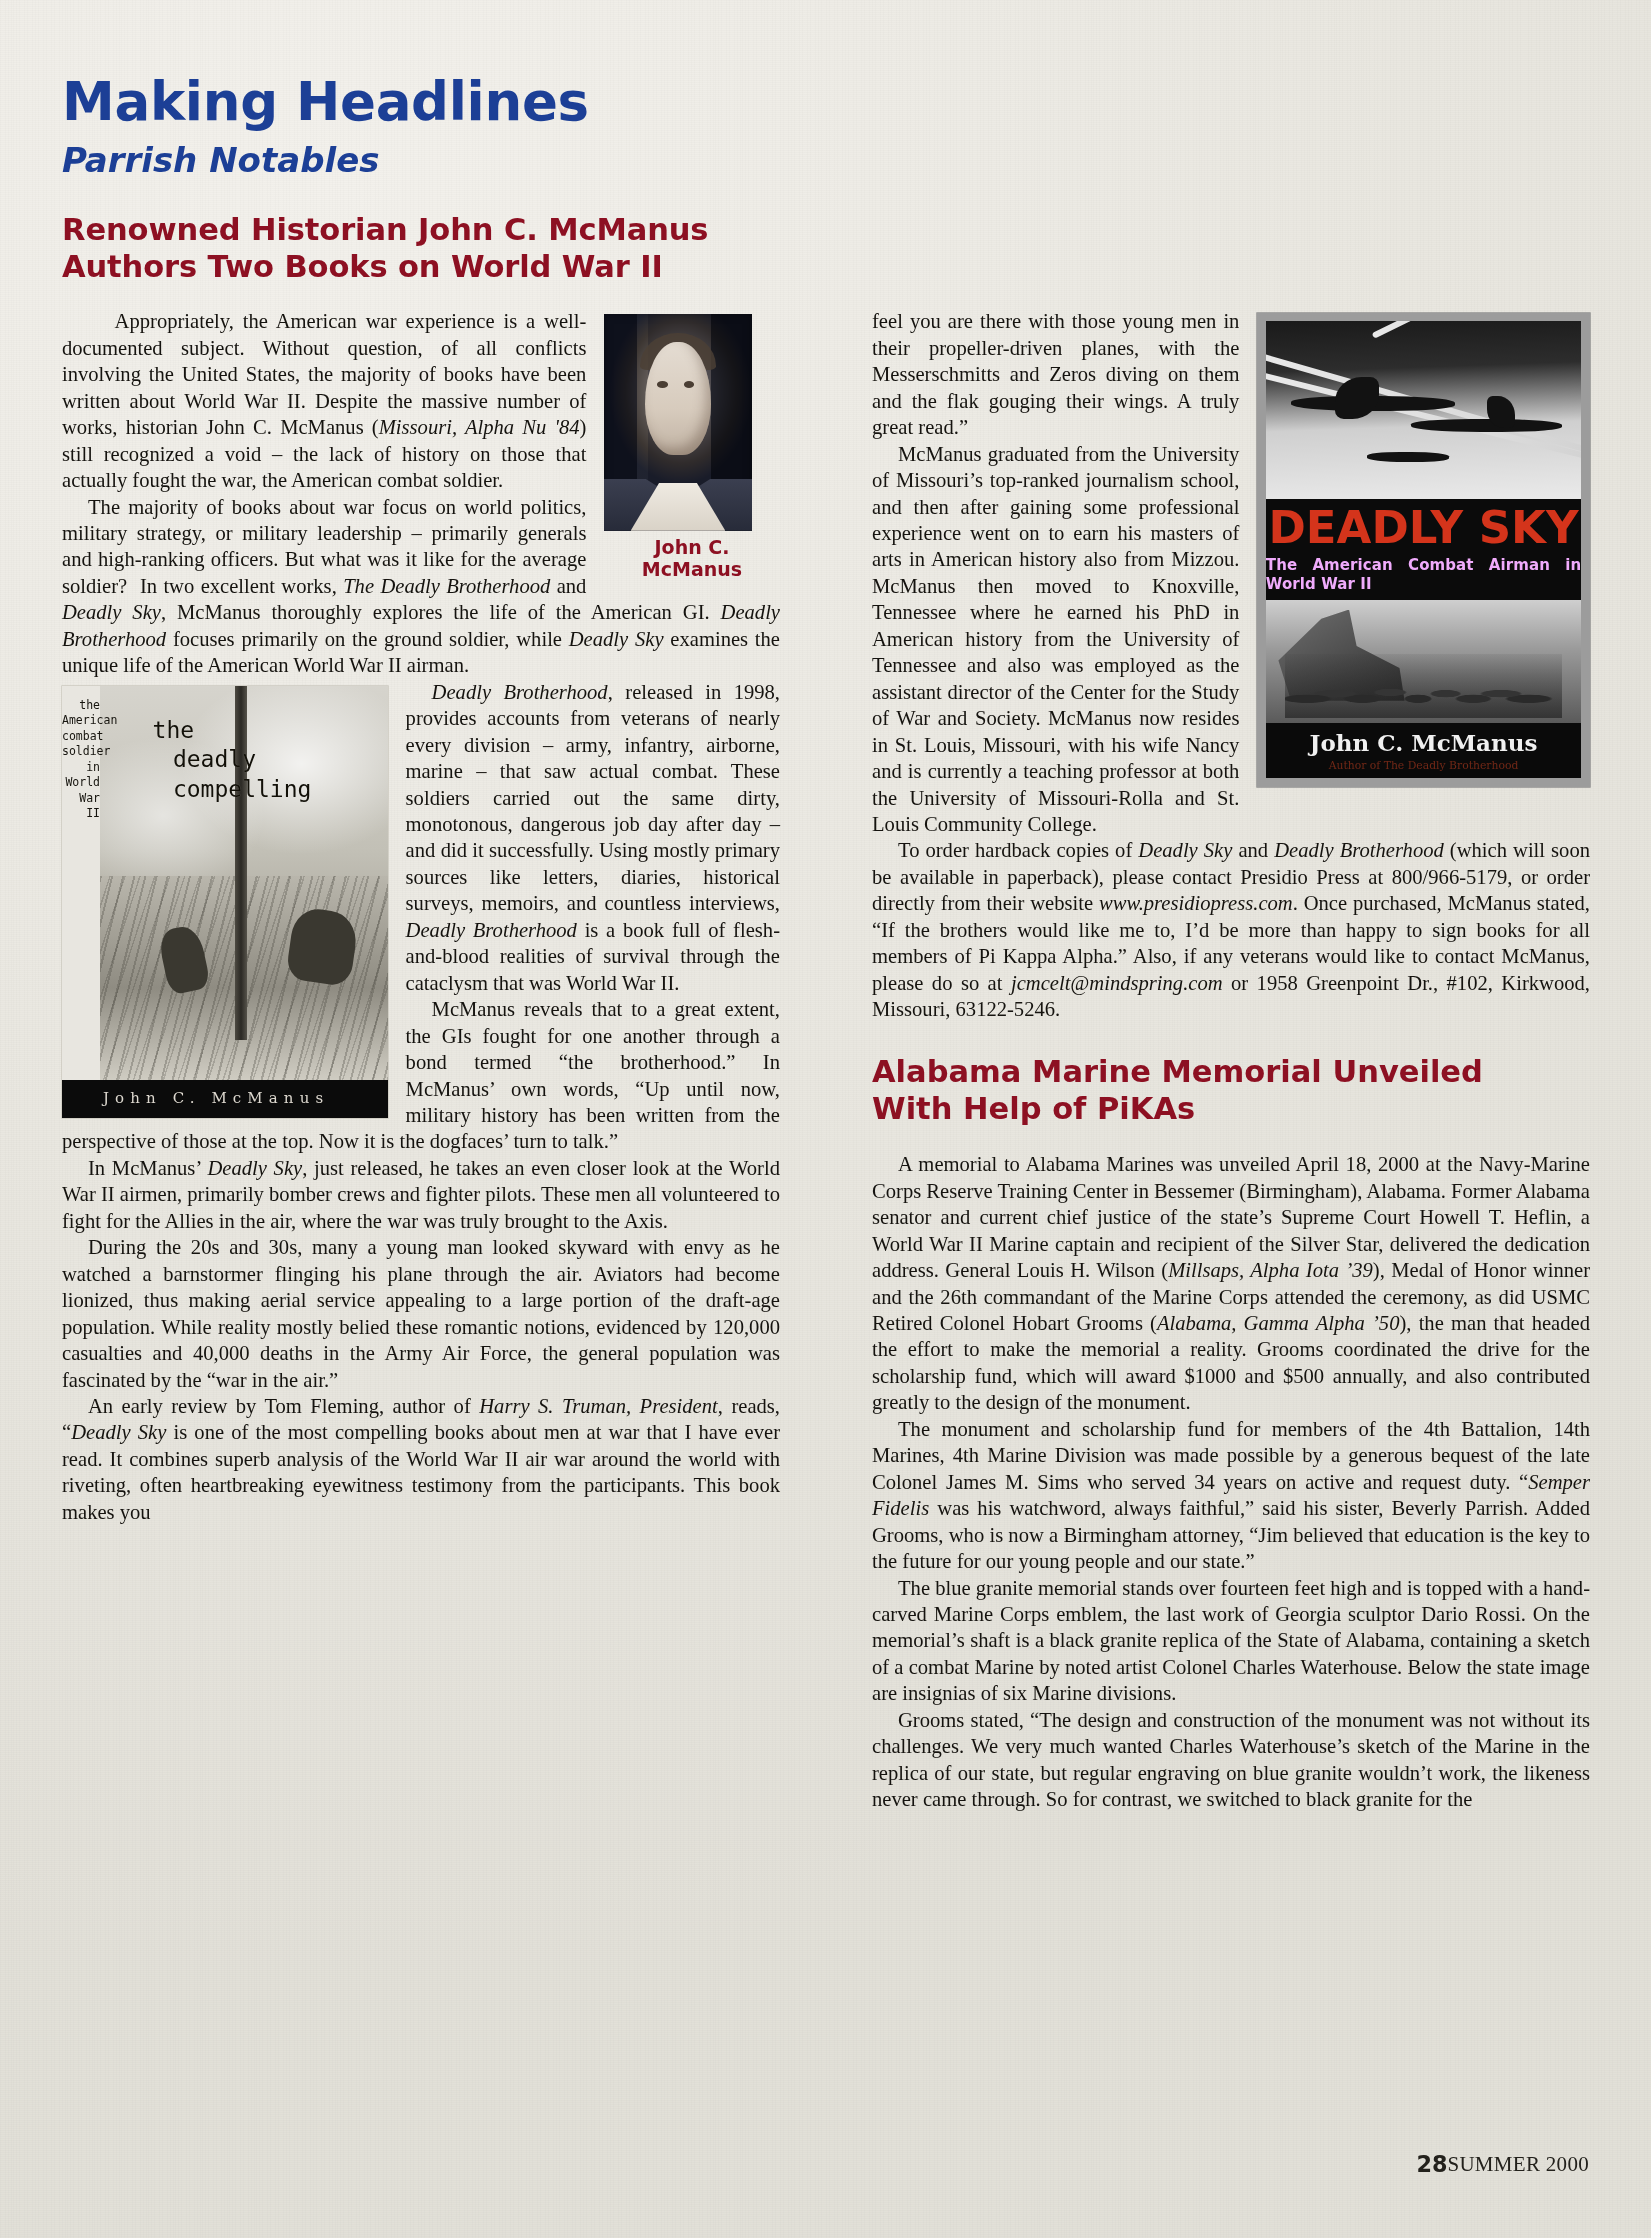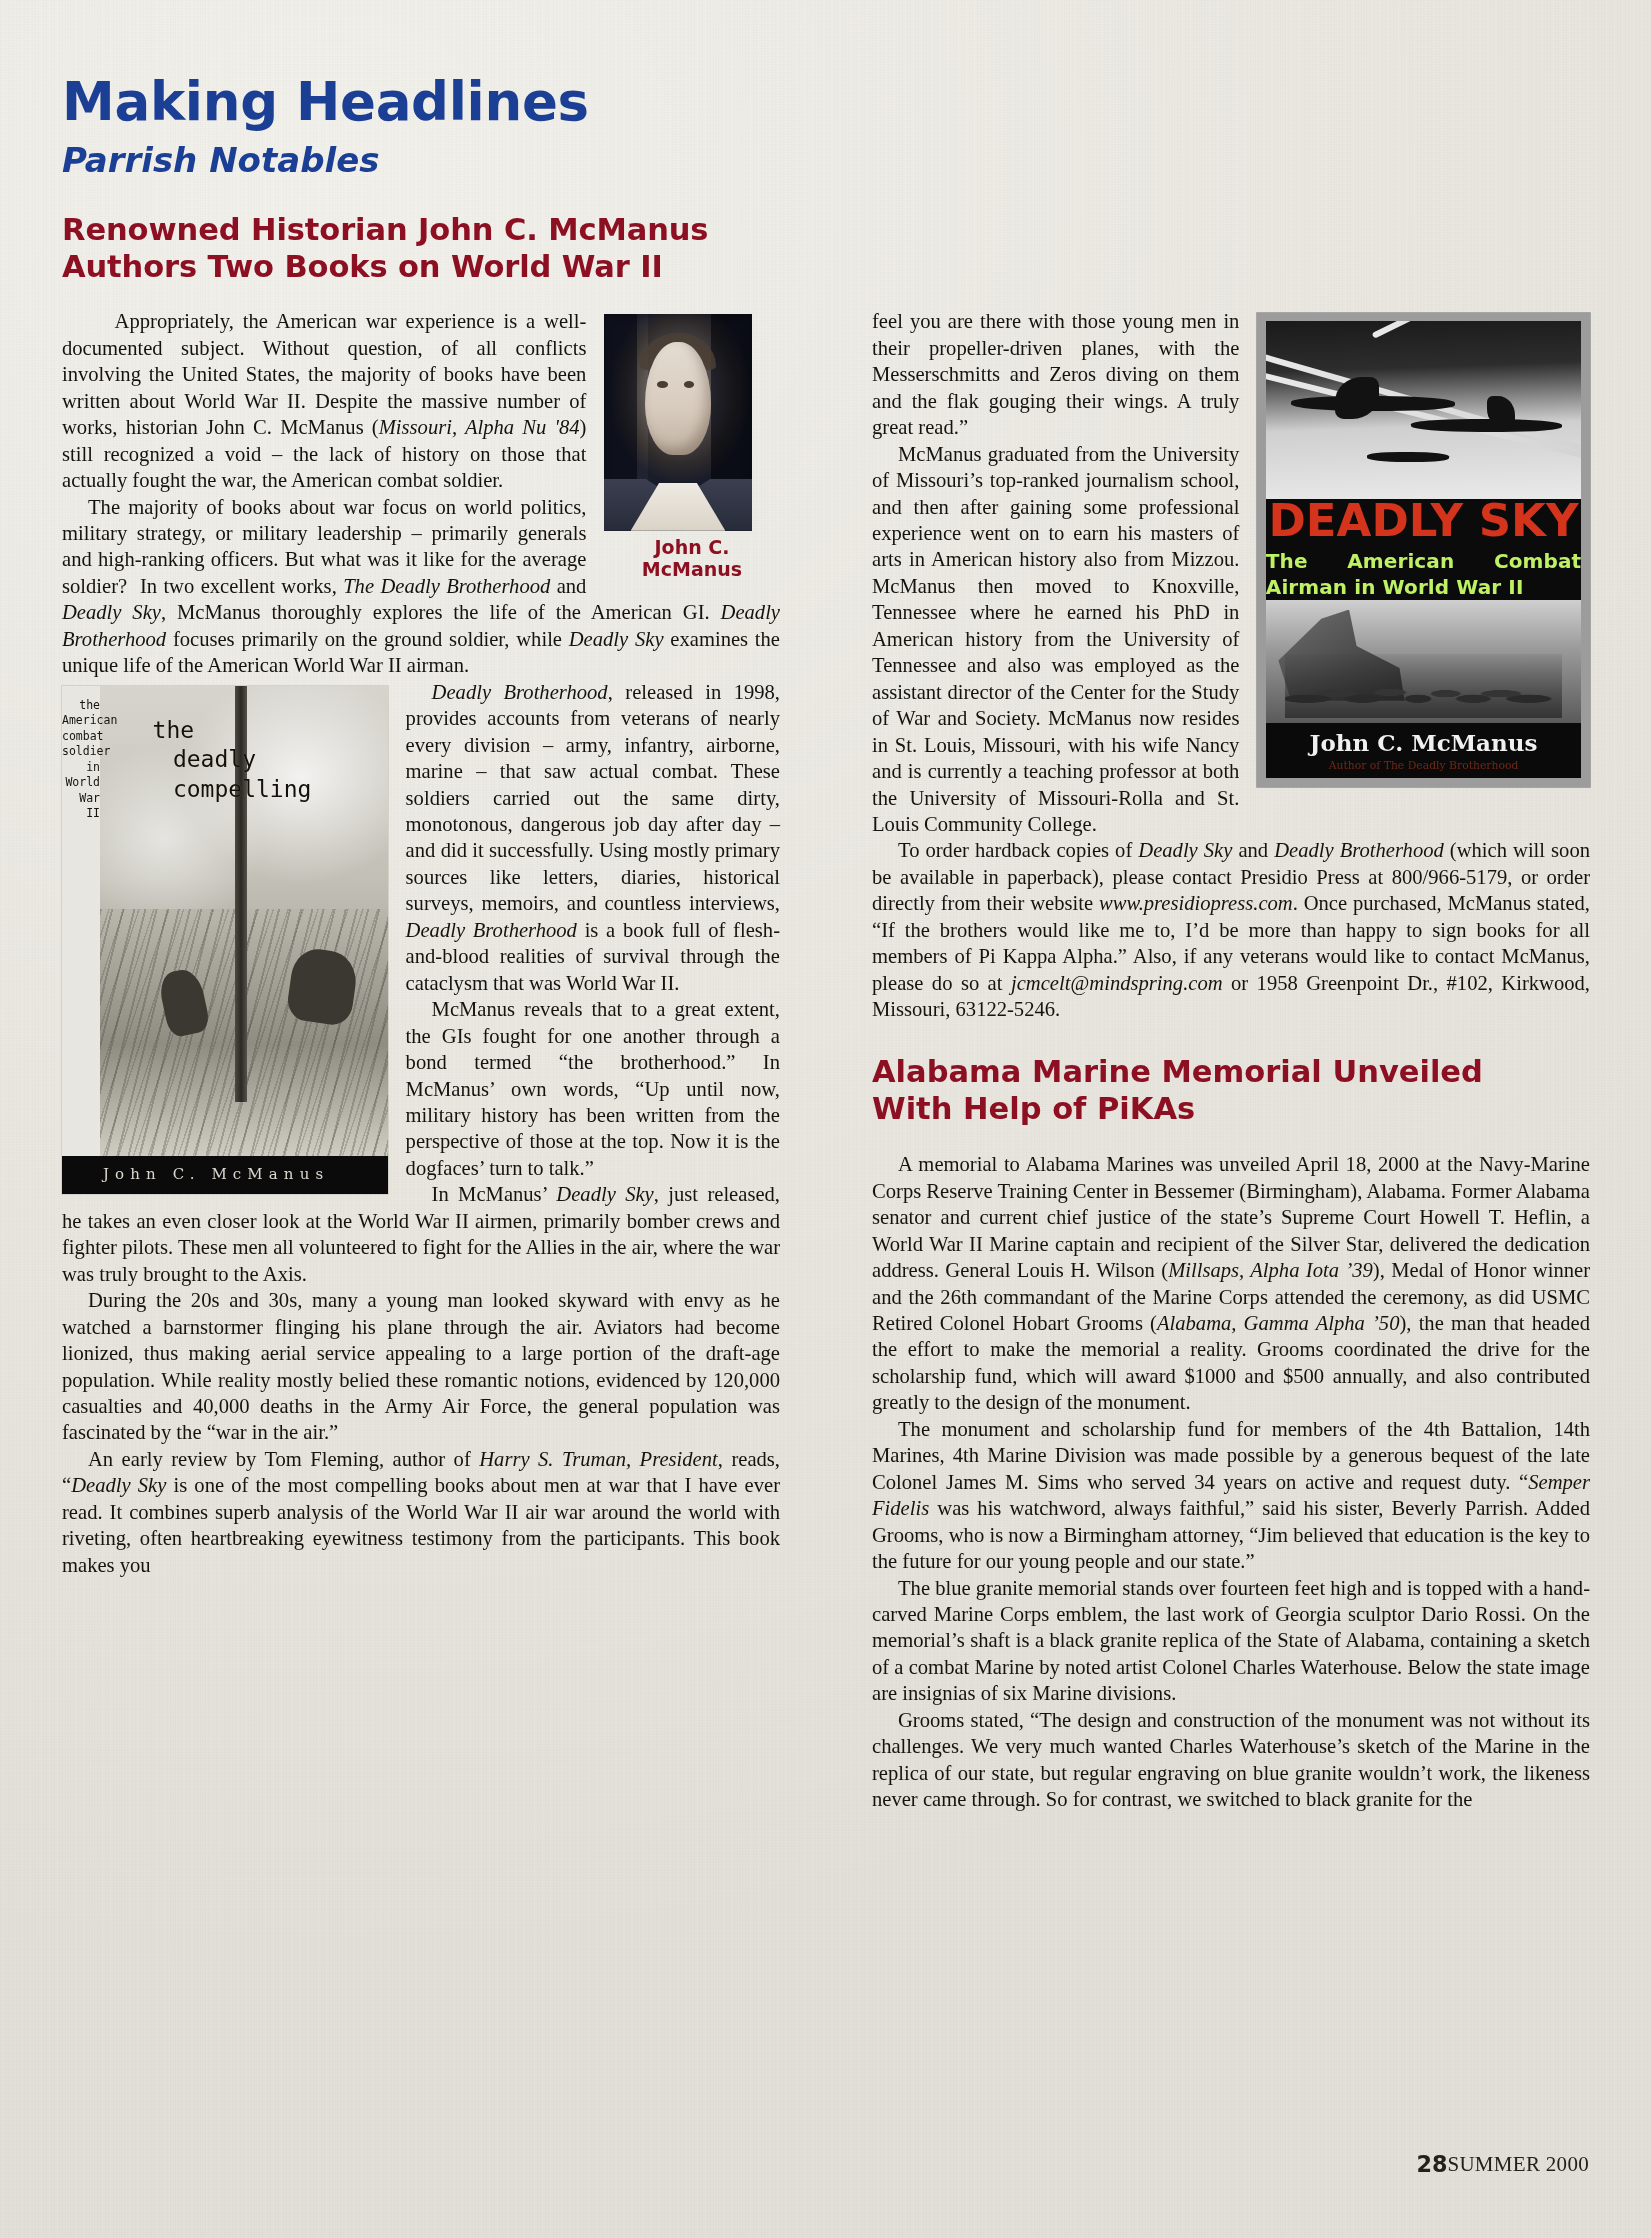"The American Combat Airman in" .sky-sub { color: #bef264 -> #f0abfc; font-size: 20px -> 15px }
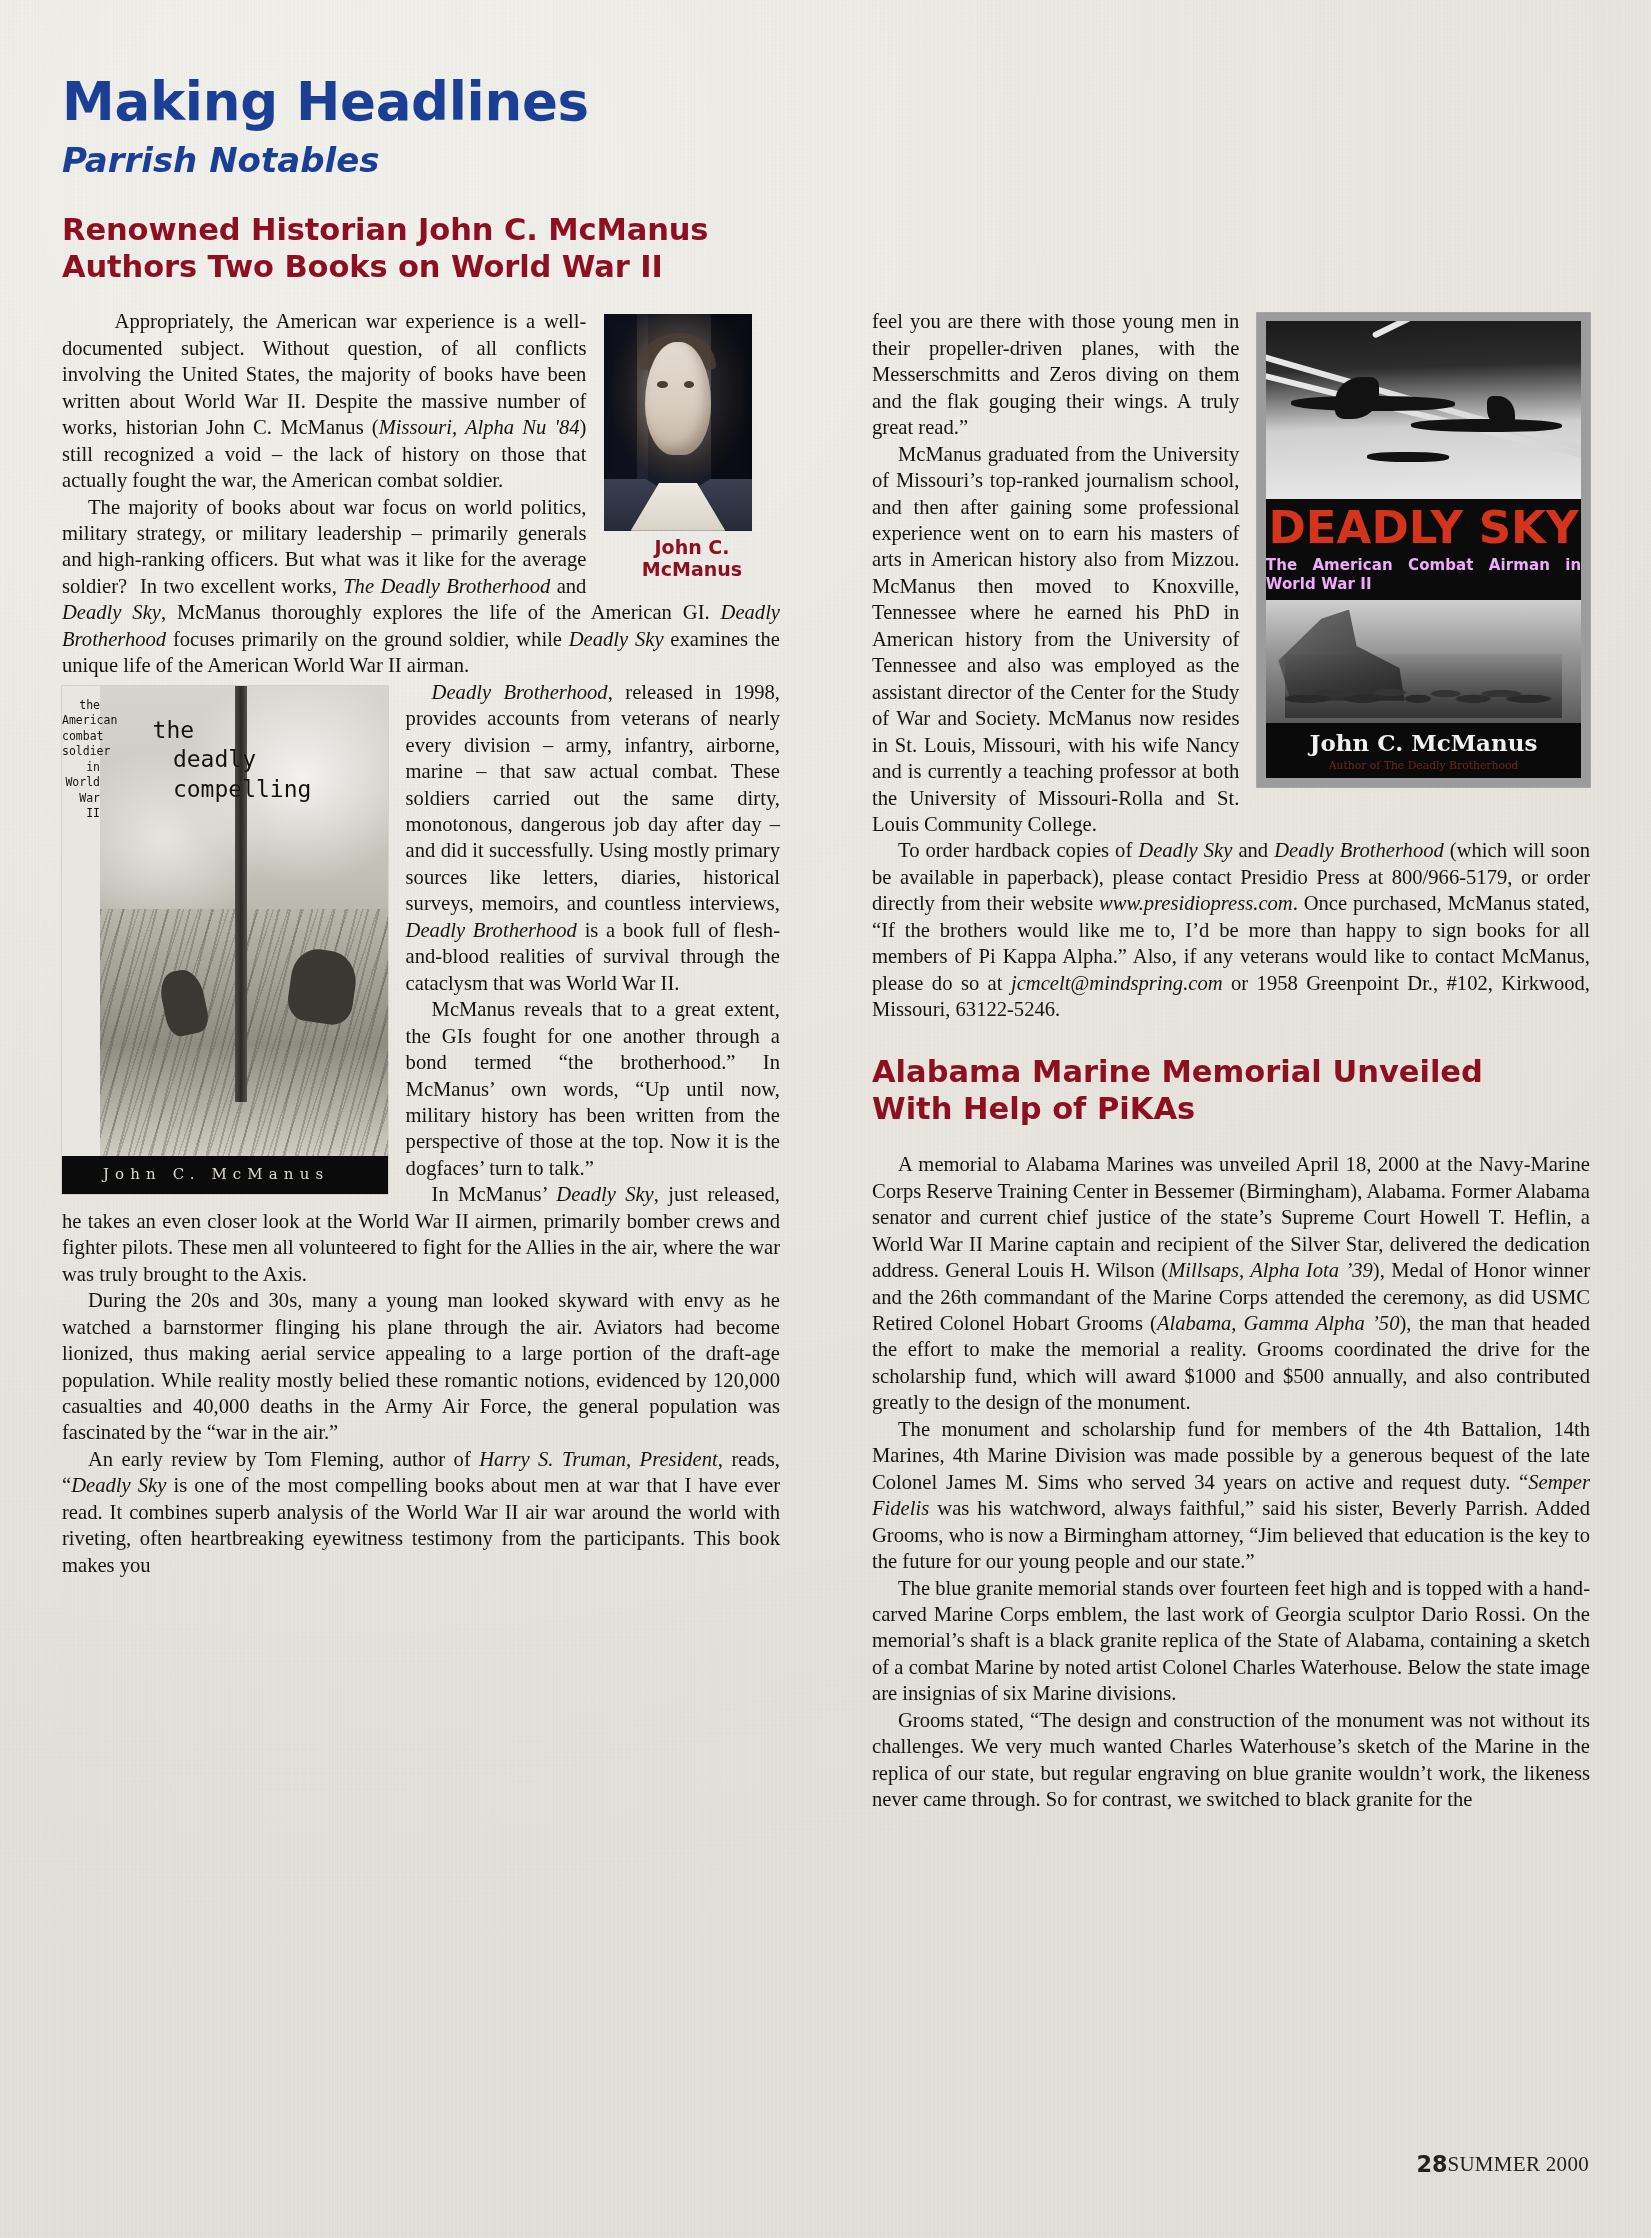"the" .db-cover { height: 508px -> 432px }
